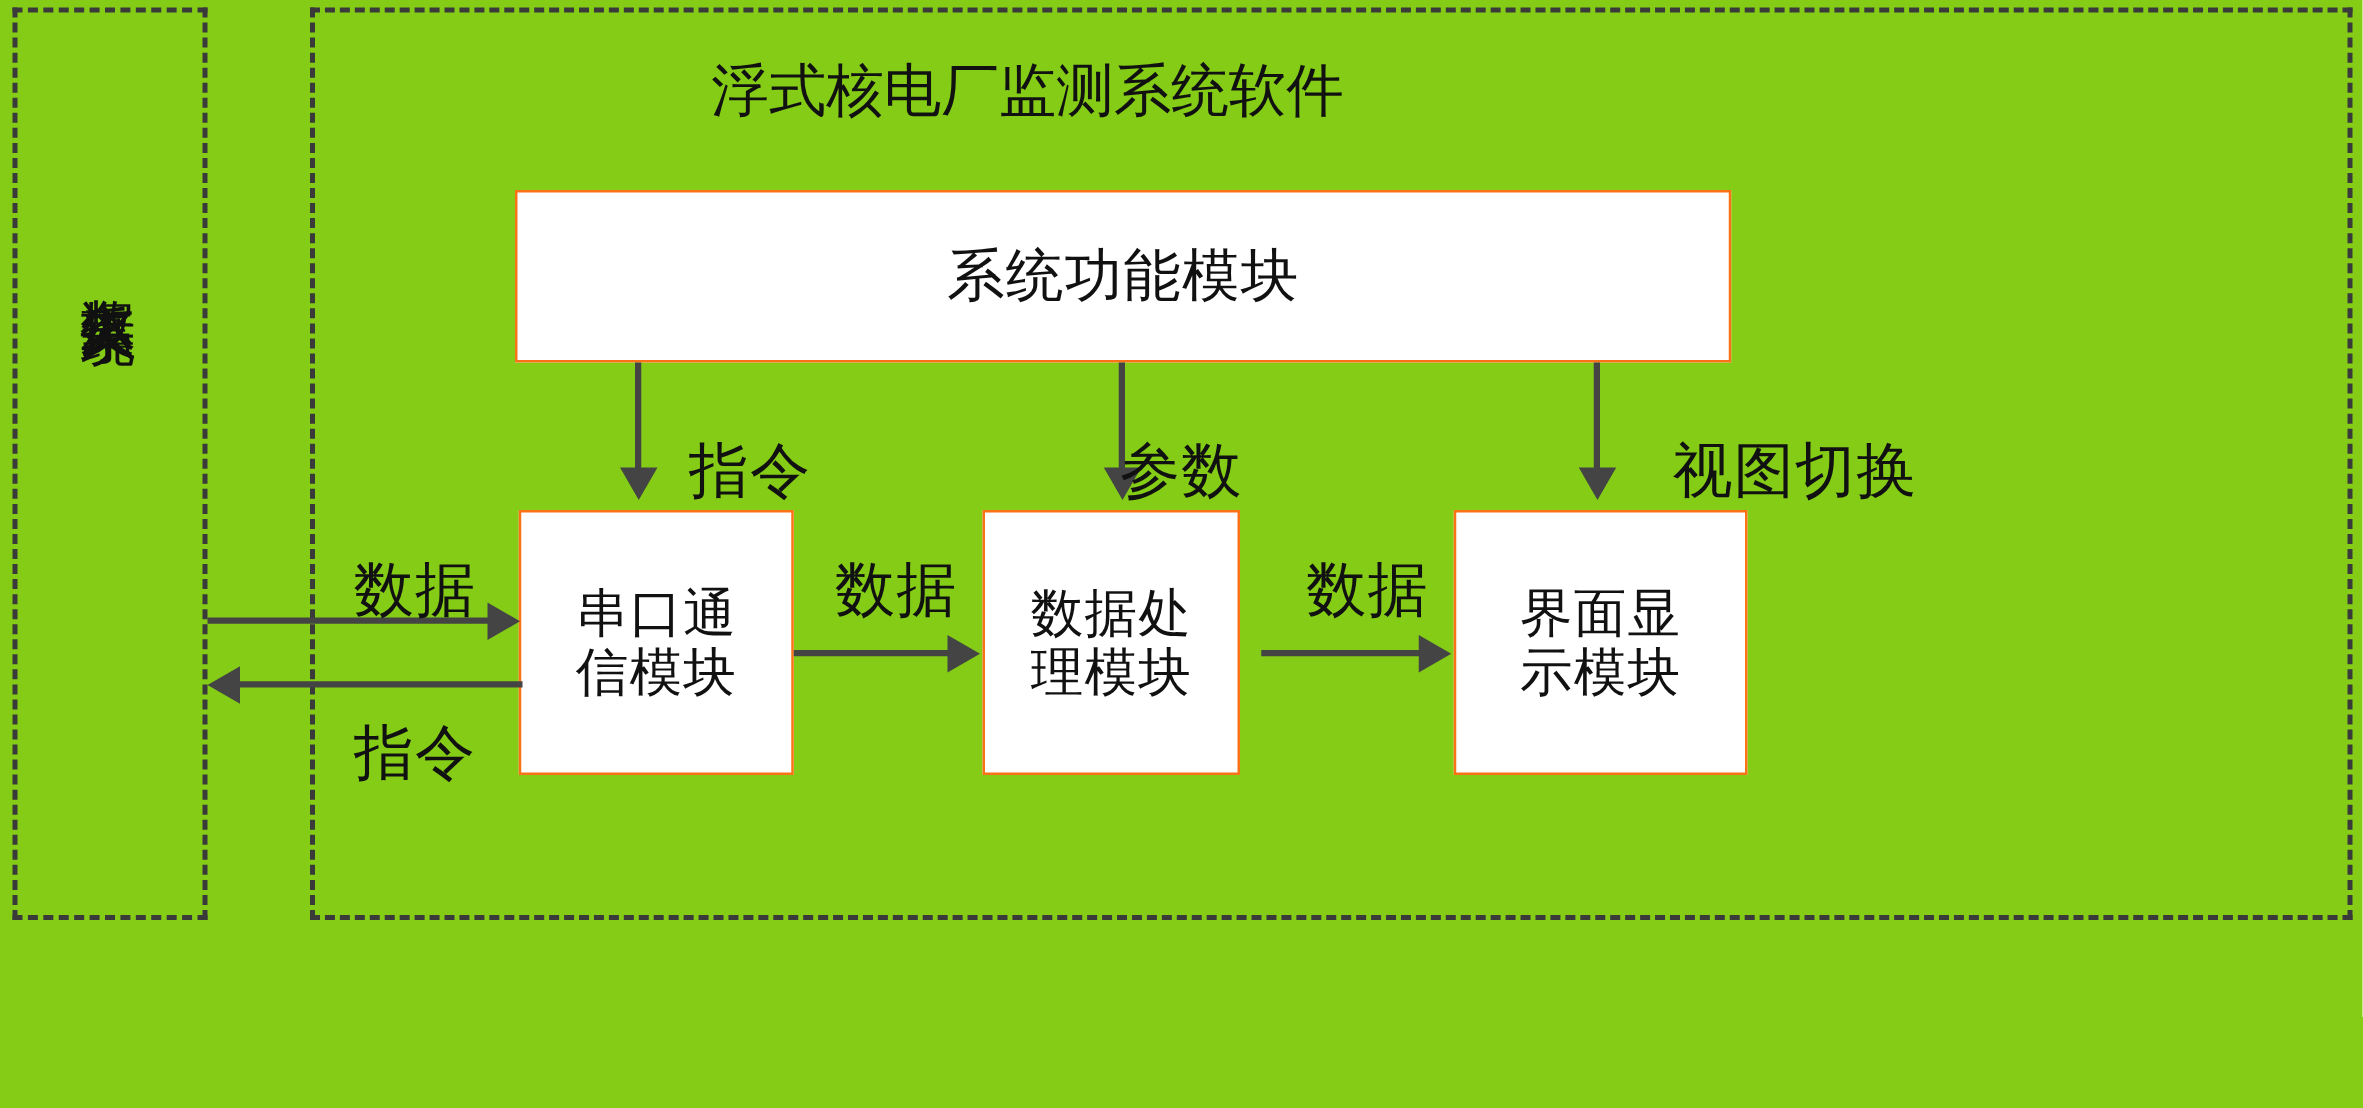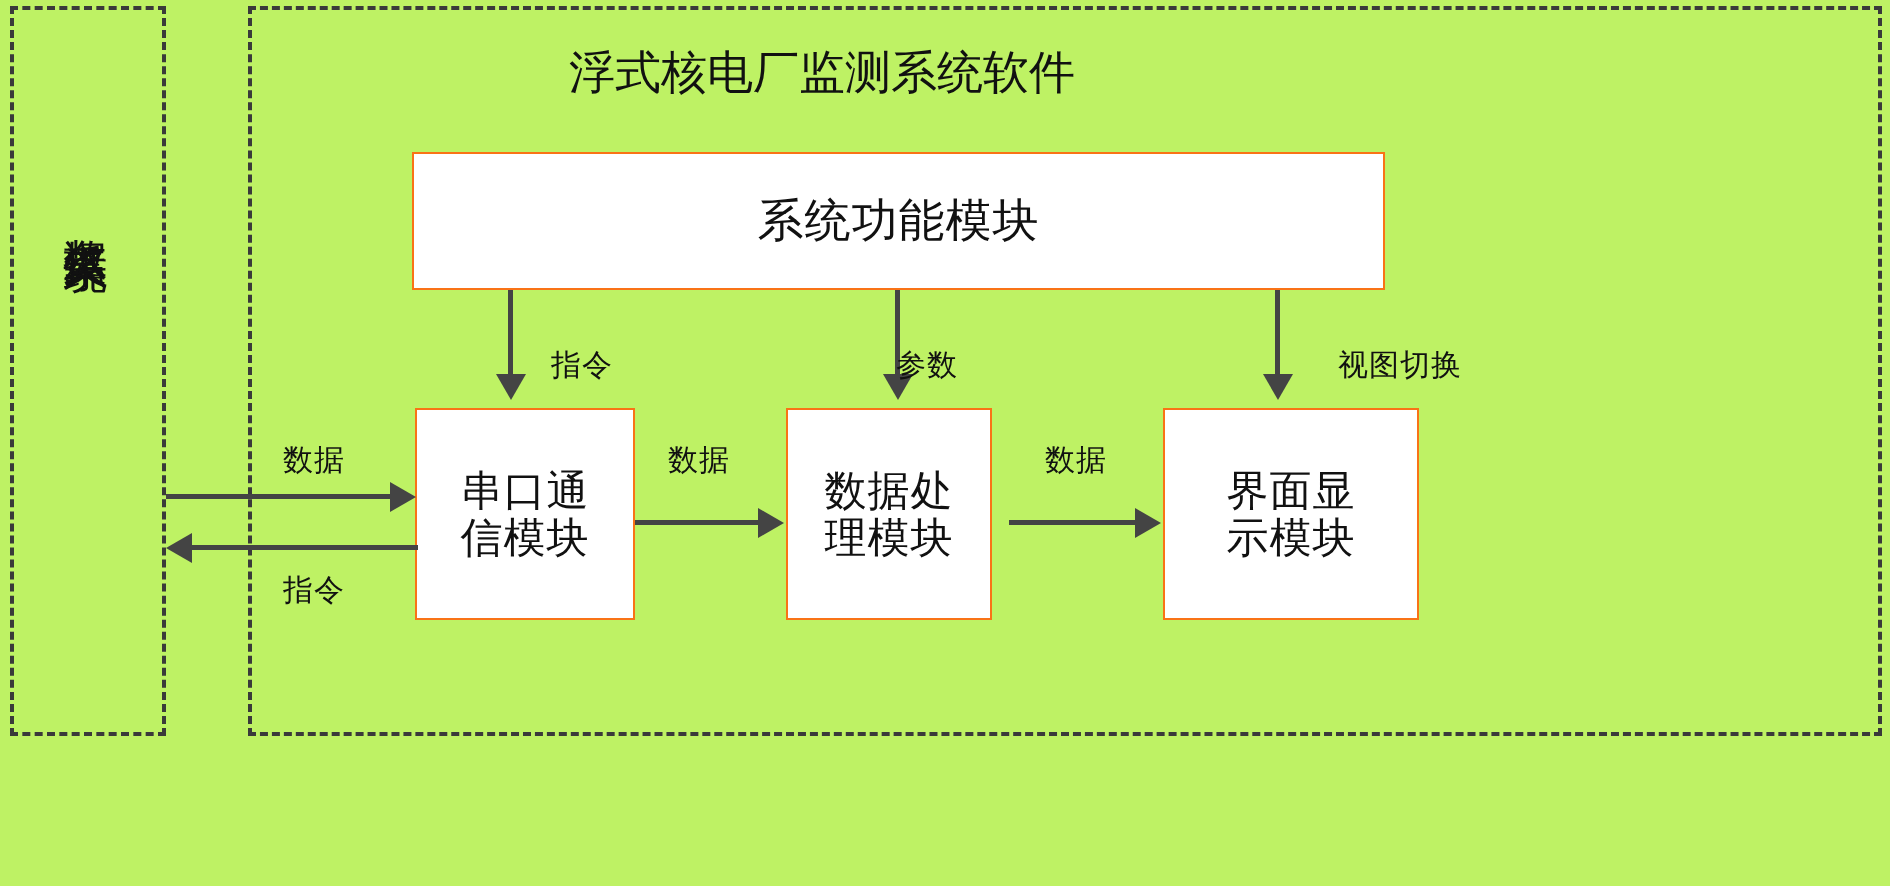"浮式核电厂监测系统软件" #stage { background: #bef264 -> #84cc16 }
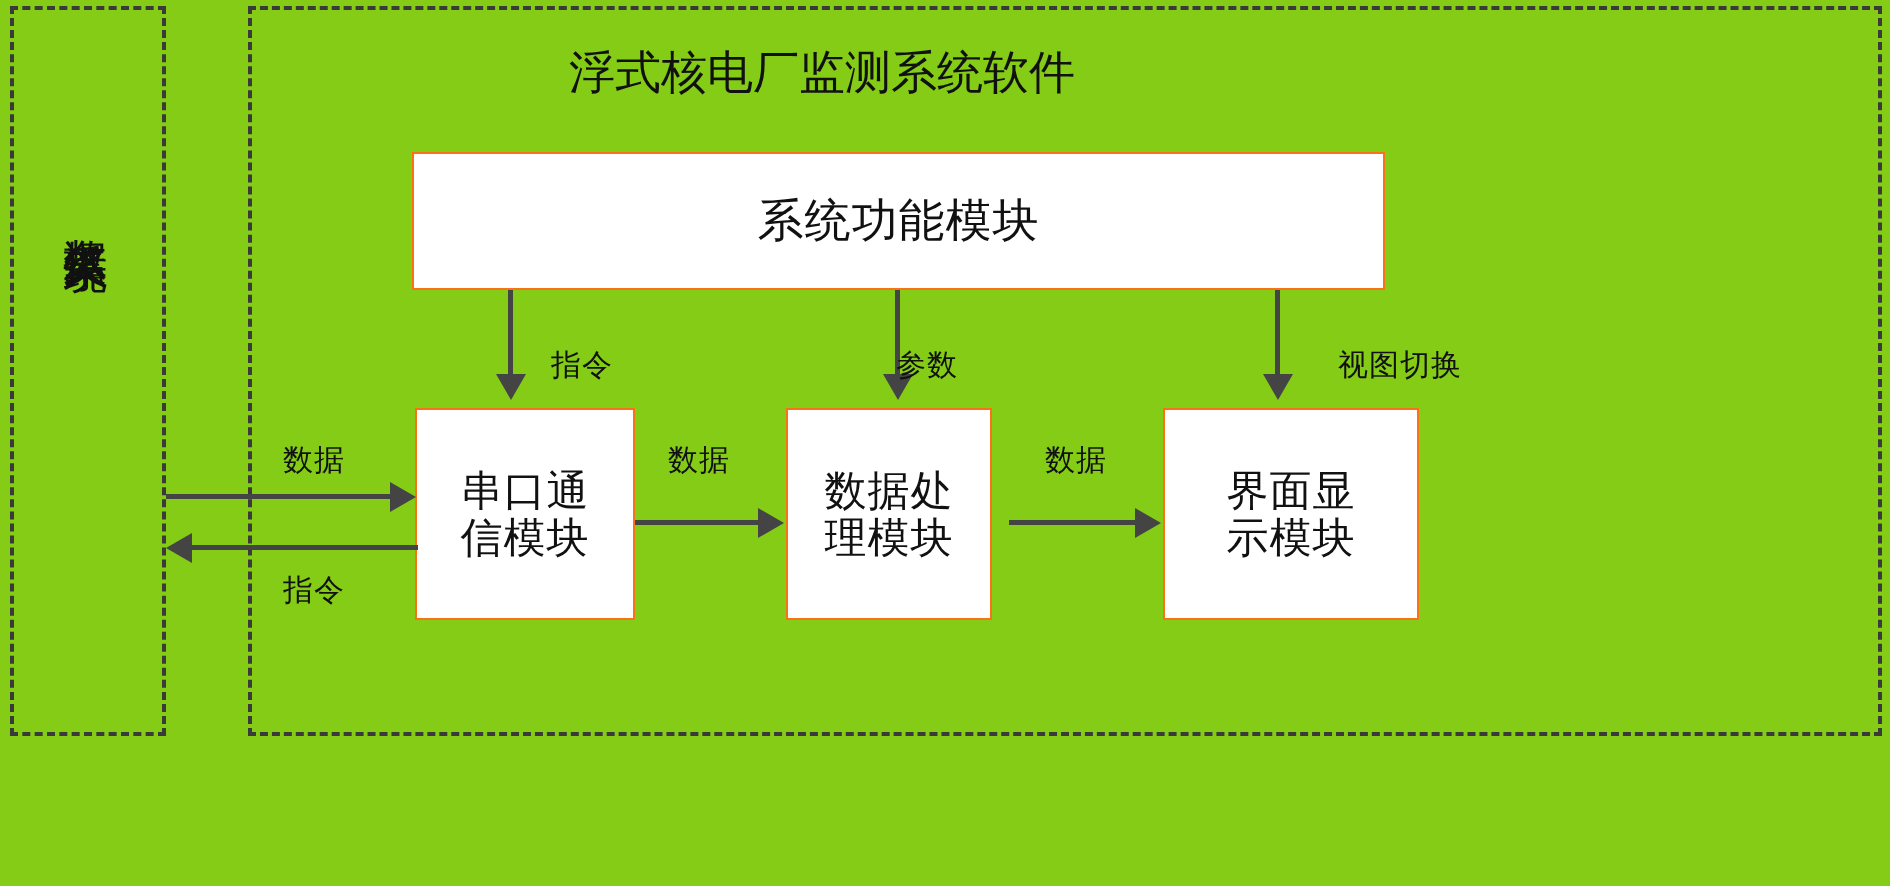"指令" .edgelabel { font-size: 30px -> 48px }
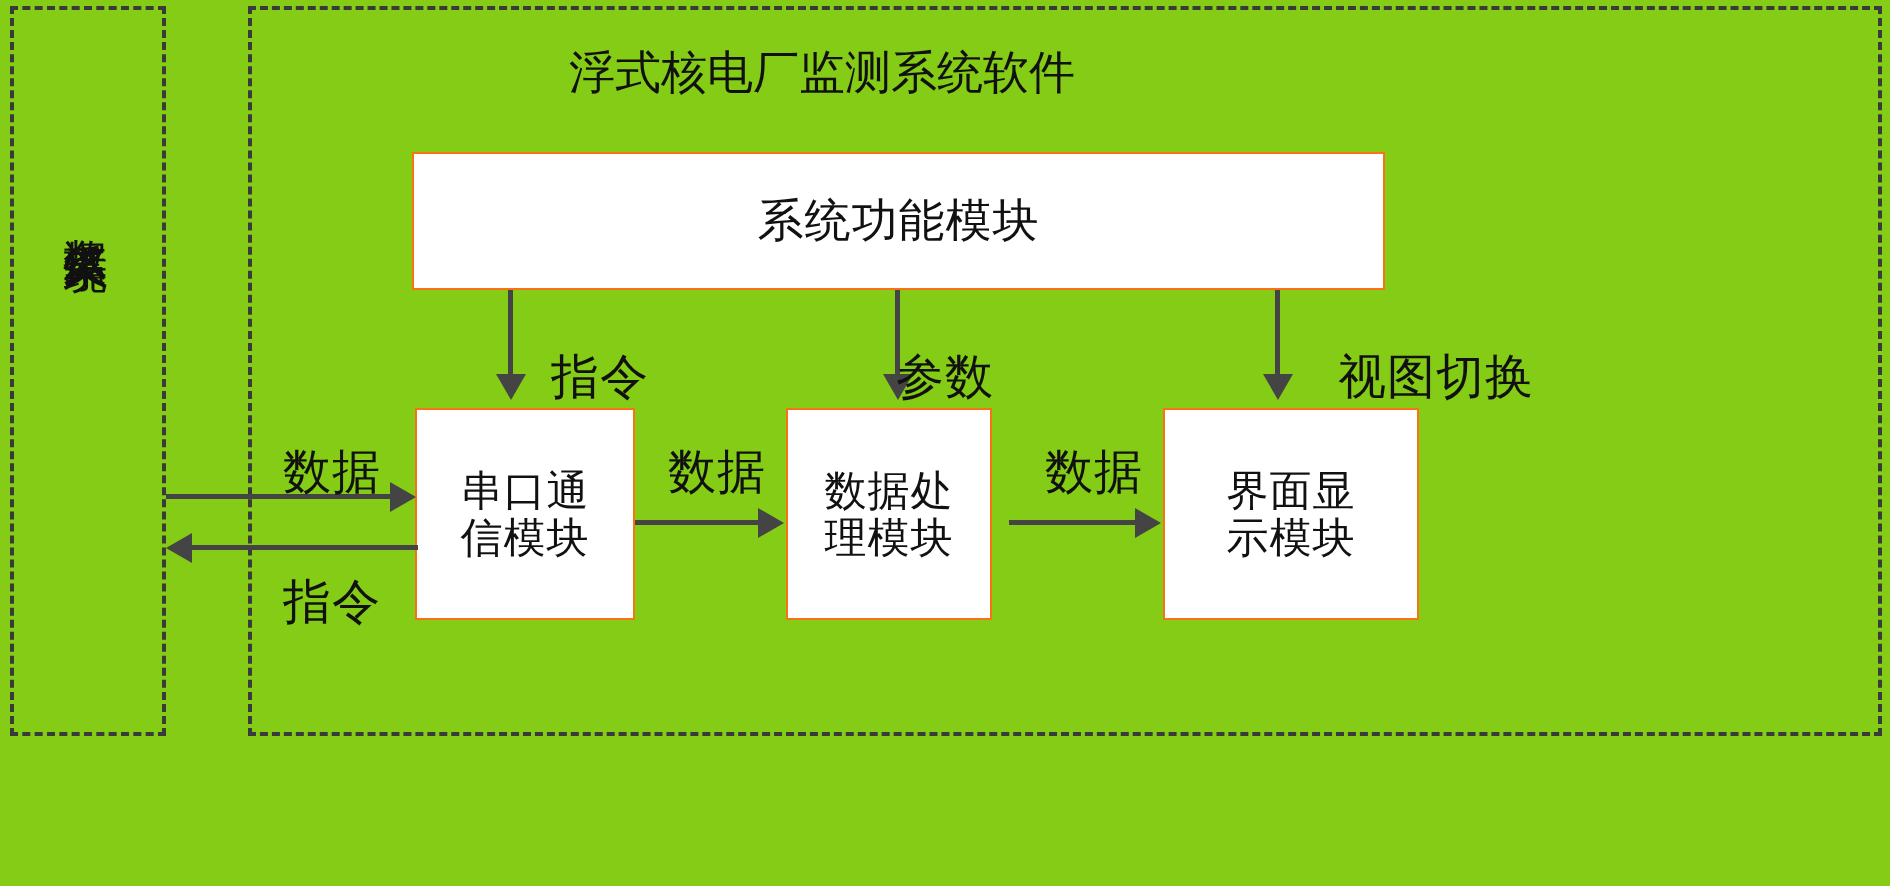"界面显" div.solid-box { width: 256px -> 235px }
